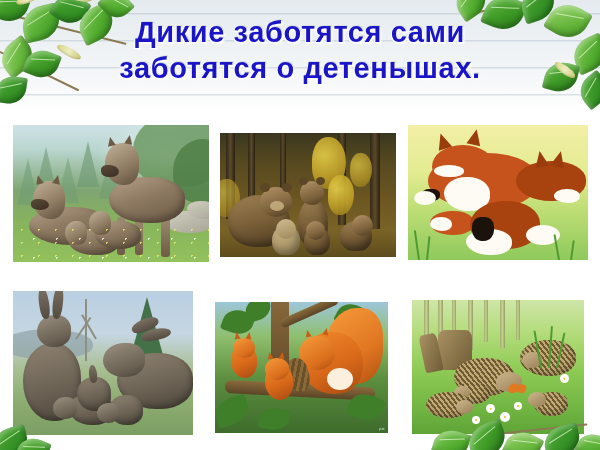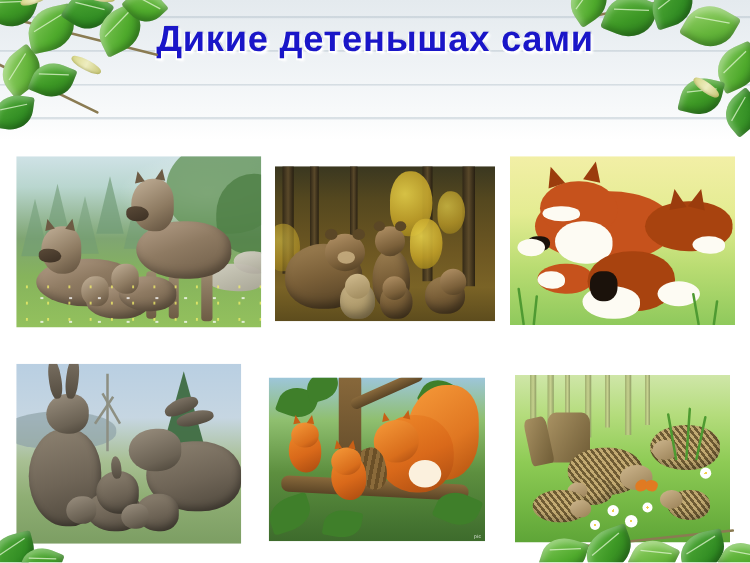"Дикие детенышах сами" div.title-line { text: детенышах -> заботятся }
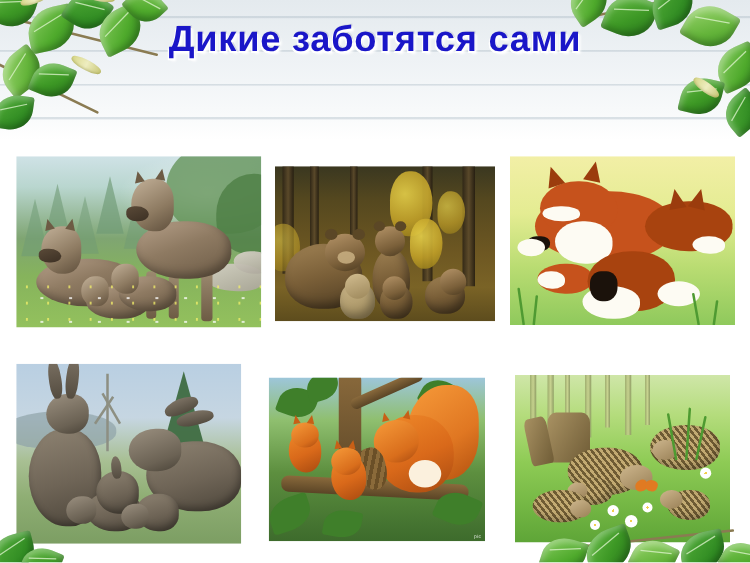"заботятся о детенышах." div.title-line { html: none -> <div>заботятся о детенышах.</div> }
